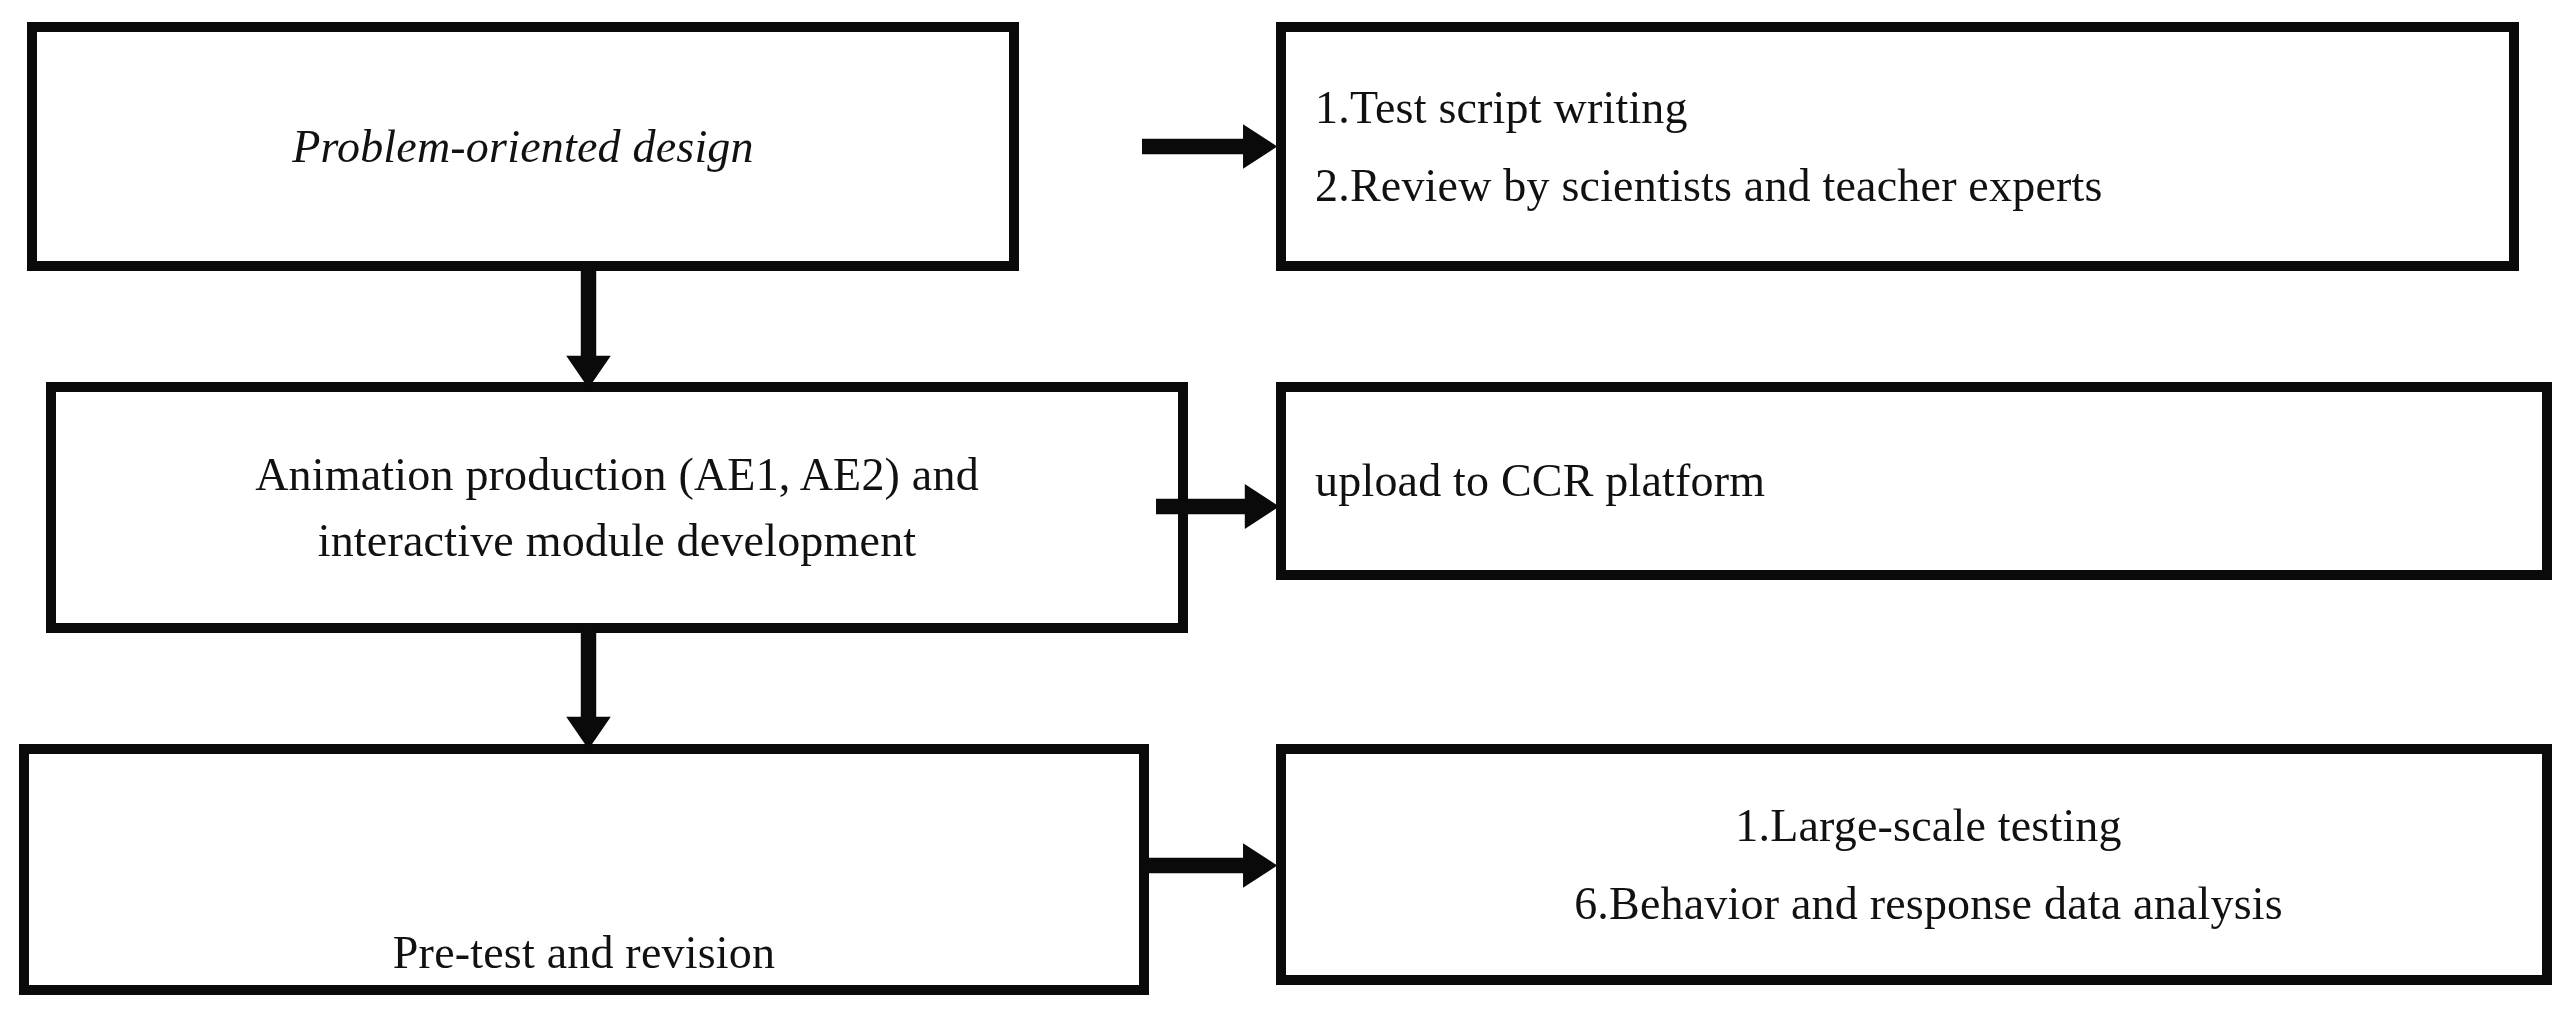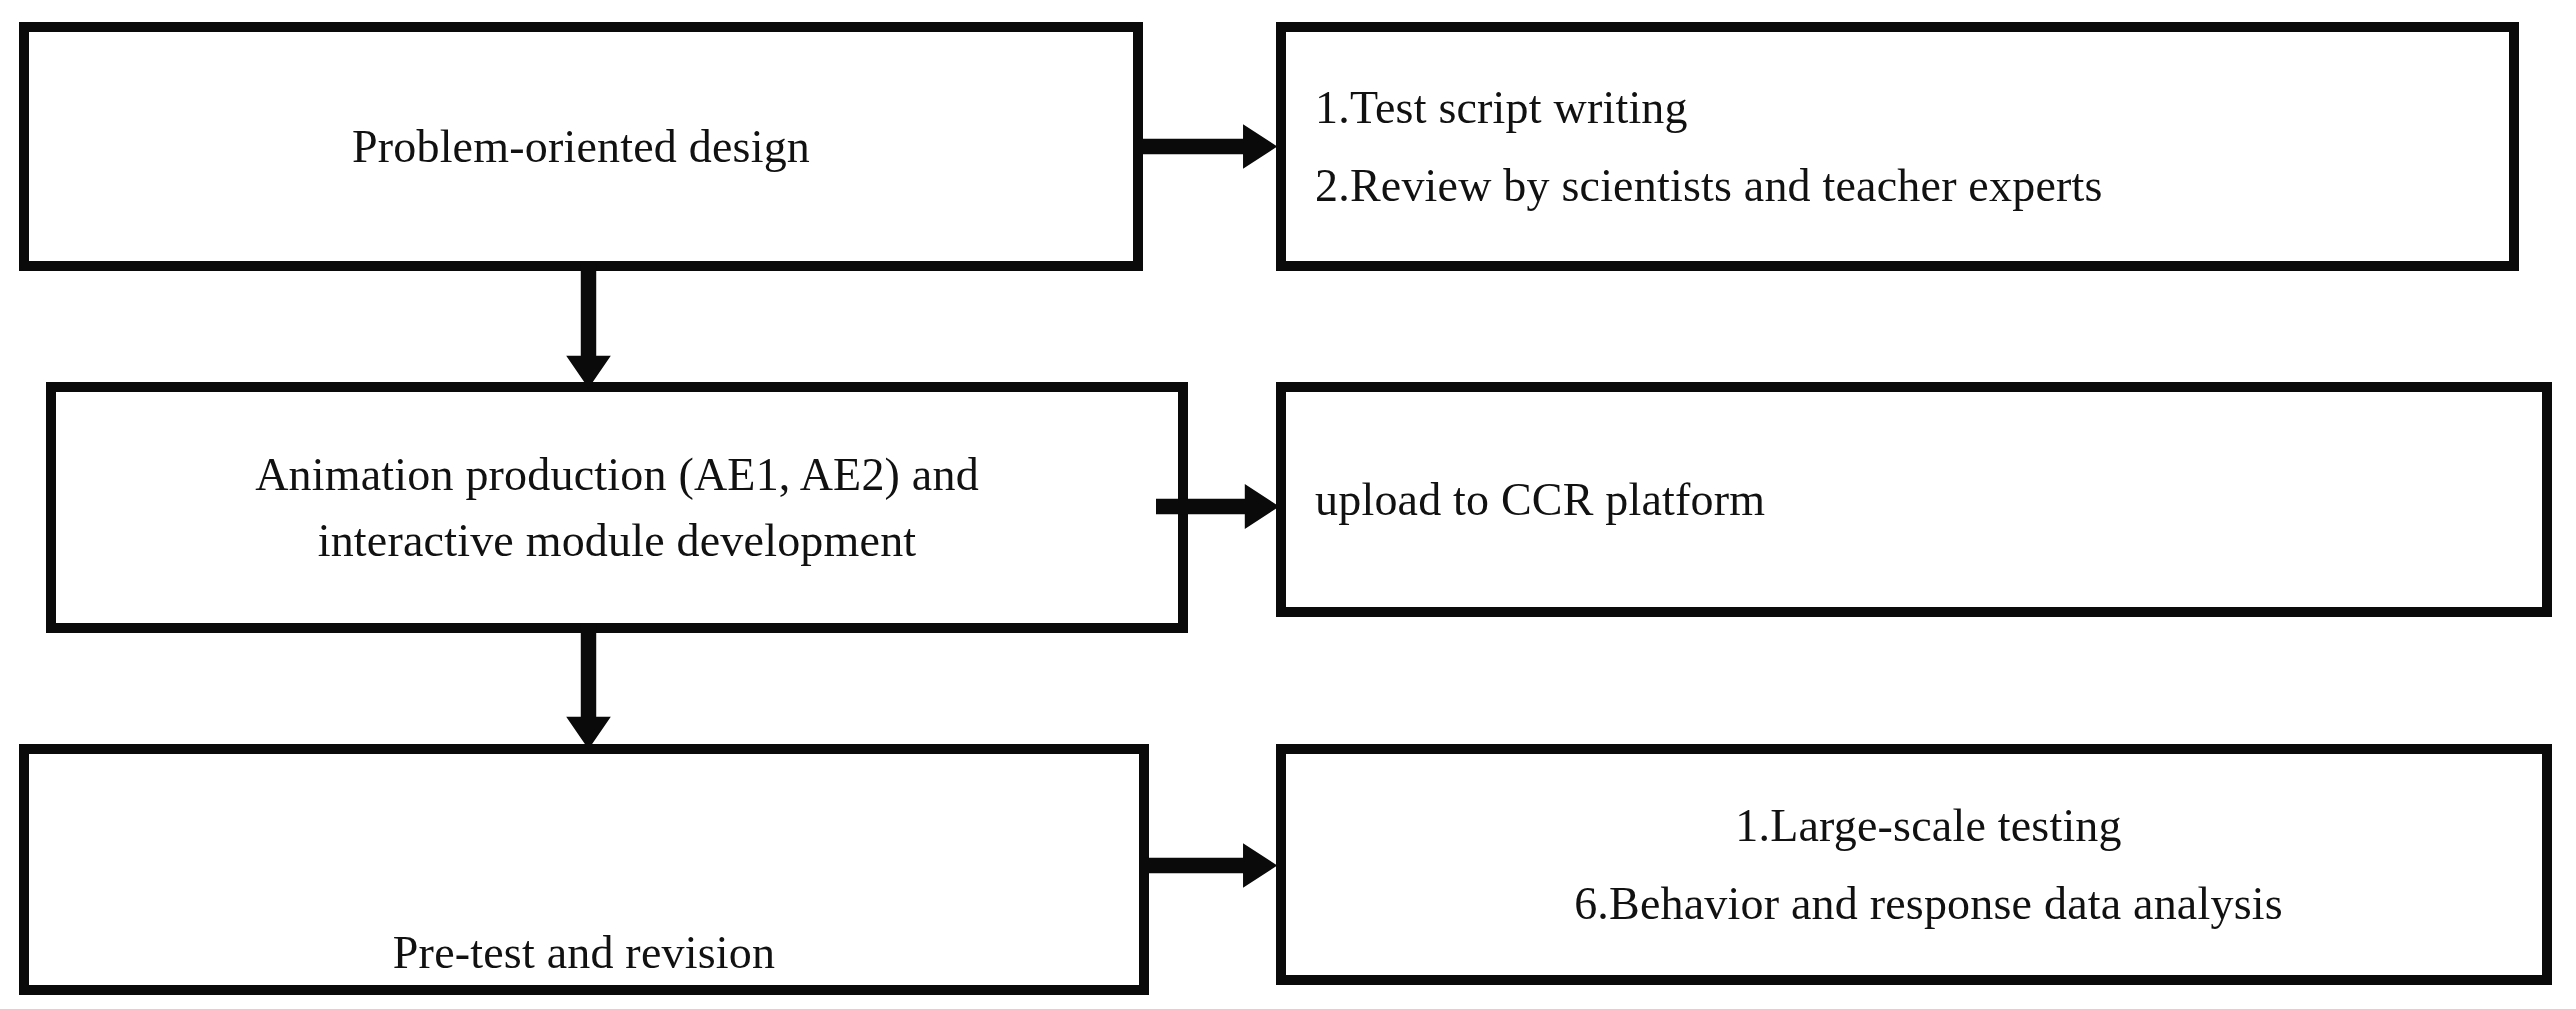"Problem-oriented design" #box-problem-design { font-style: none -> italic; left: 19px -> 27px; width: 1124px -> 992px }
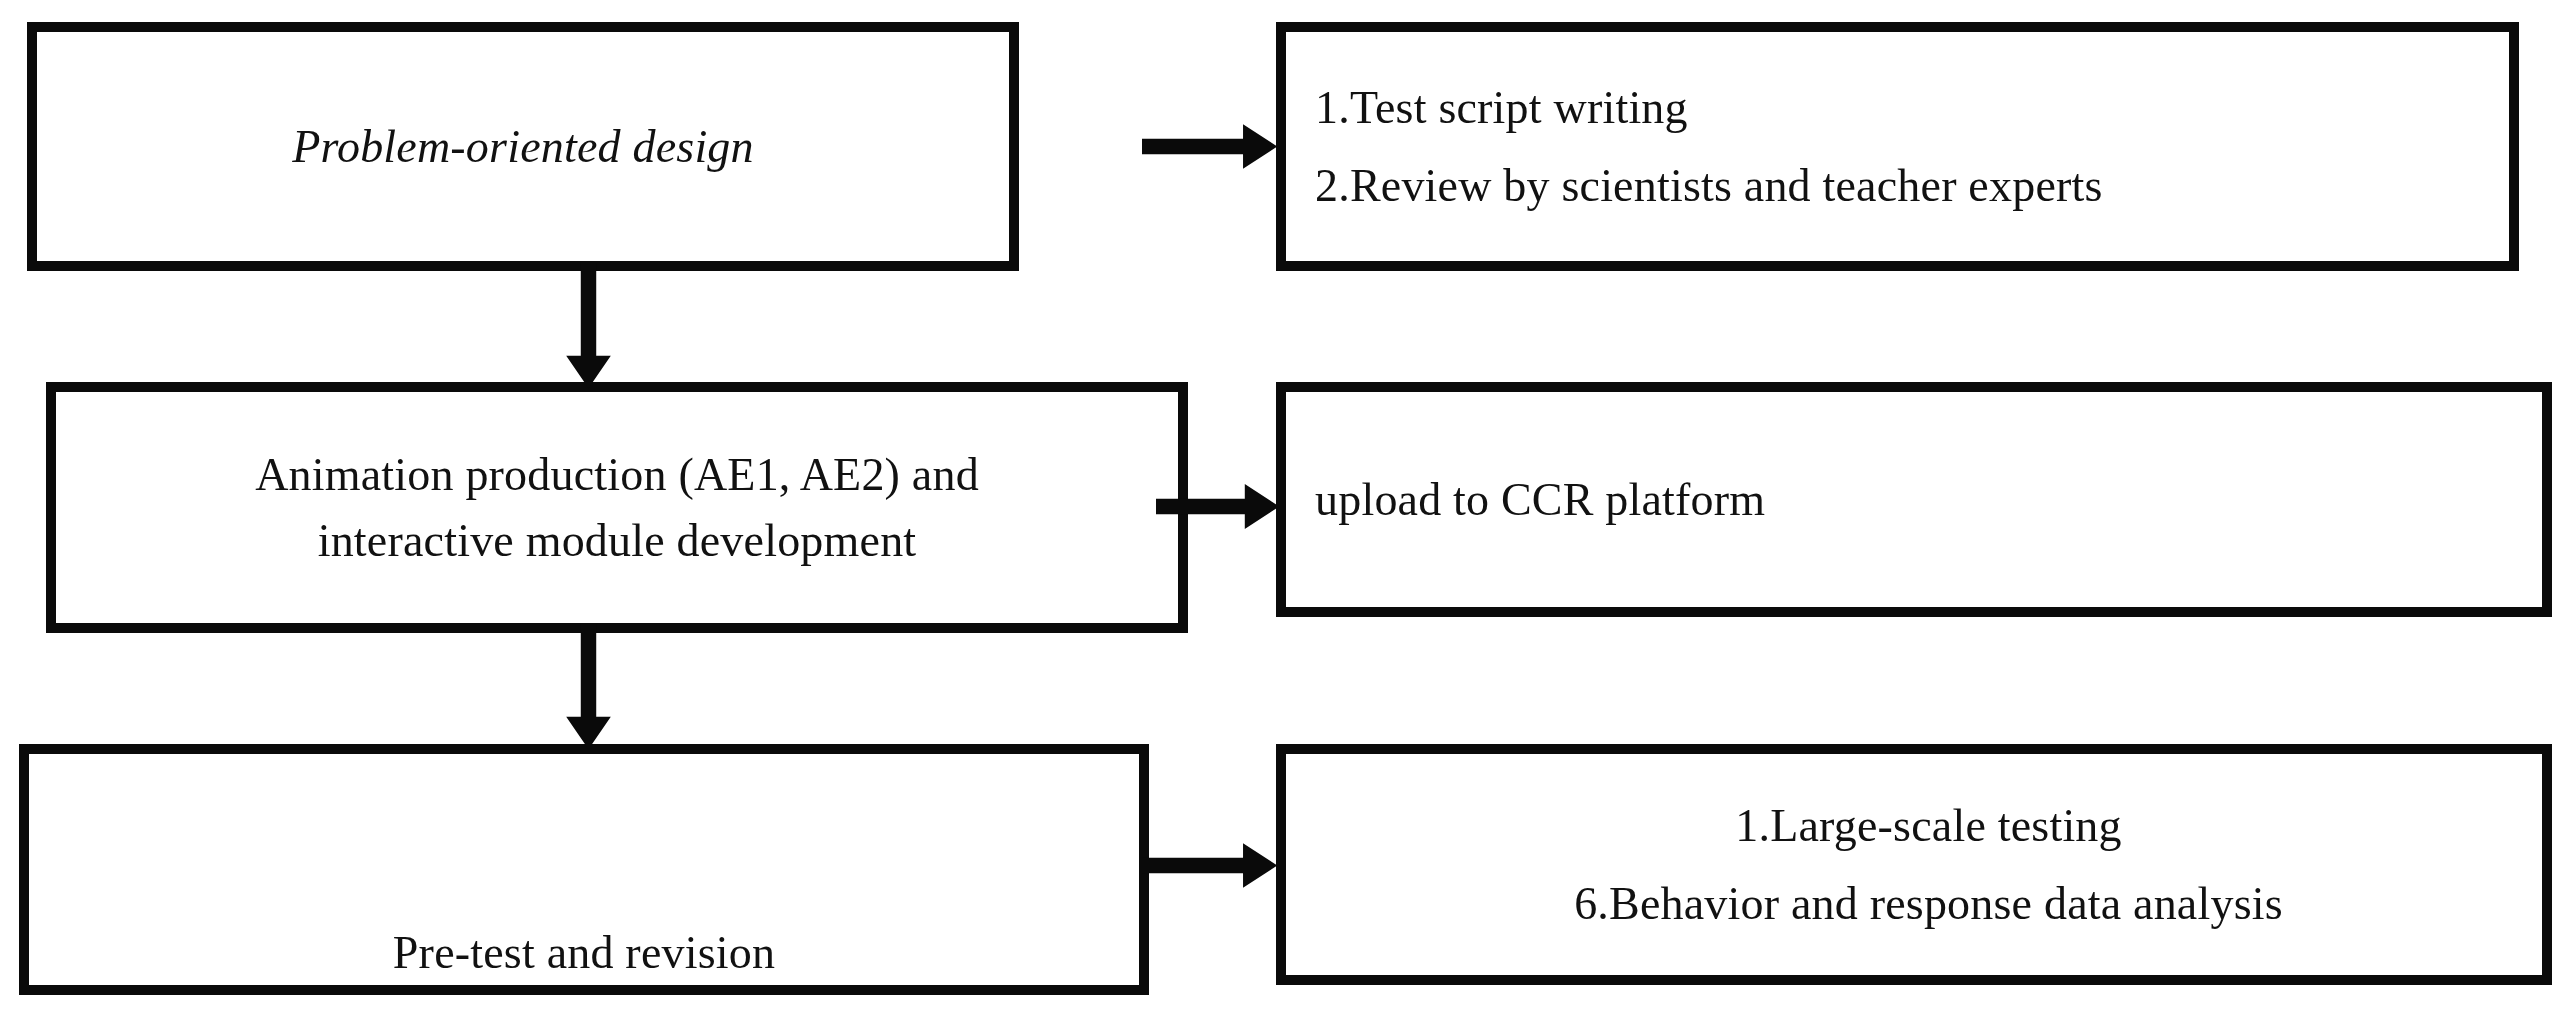"upload to CCR platform" #box-upload { height: 235px -> 198px }
